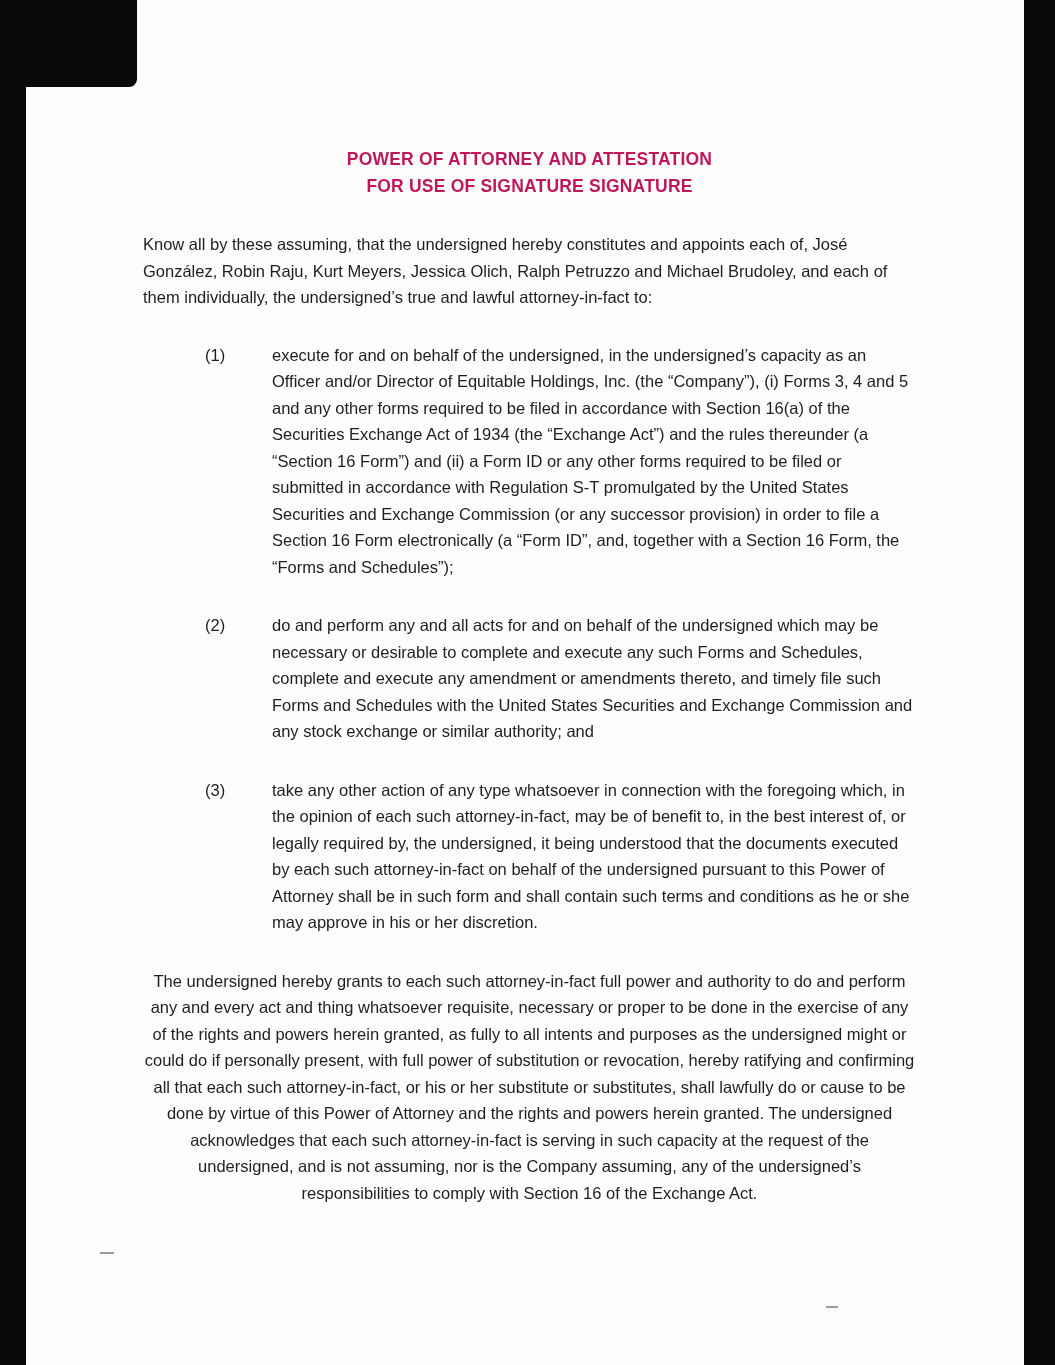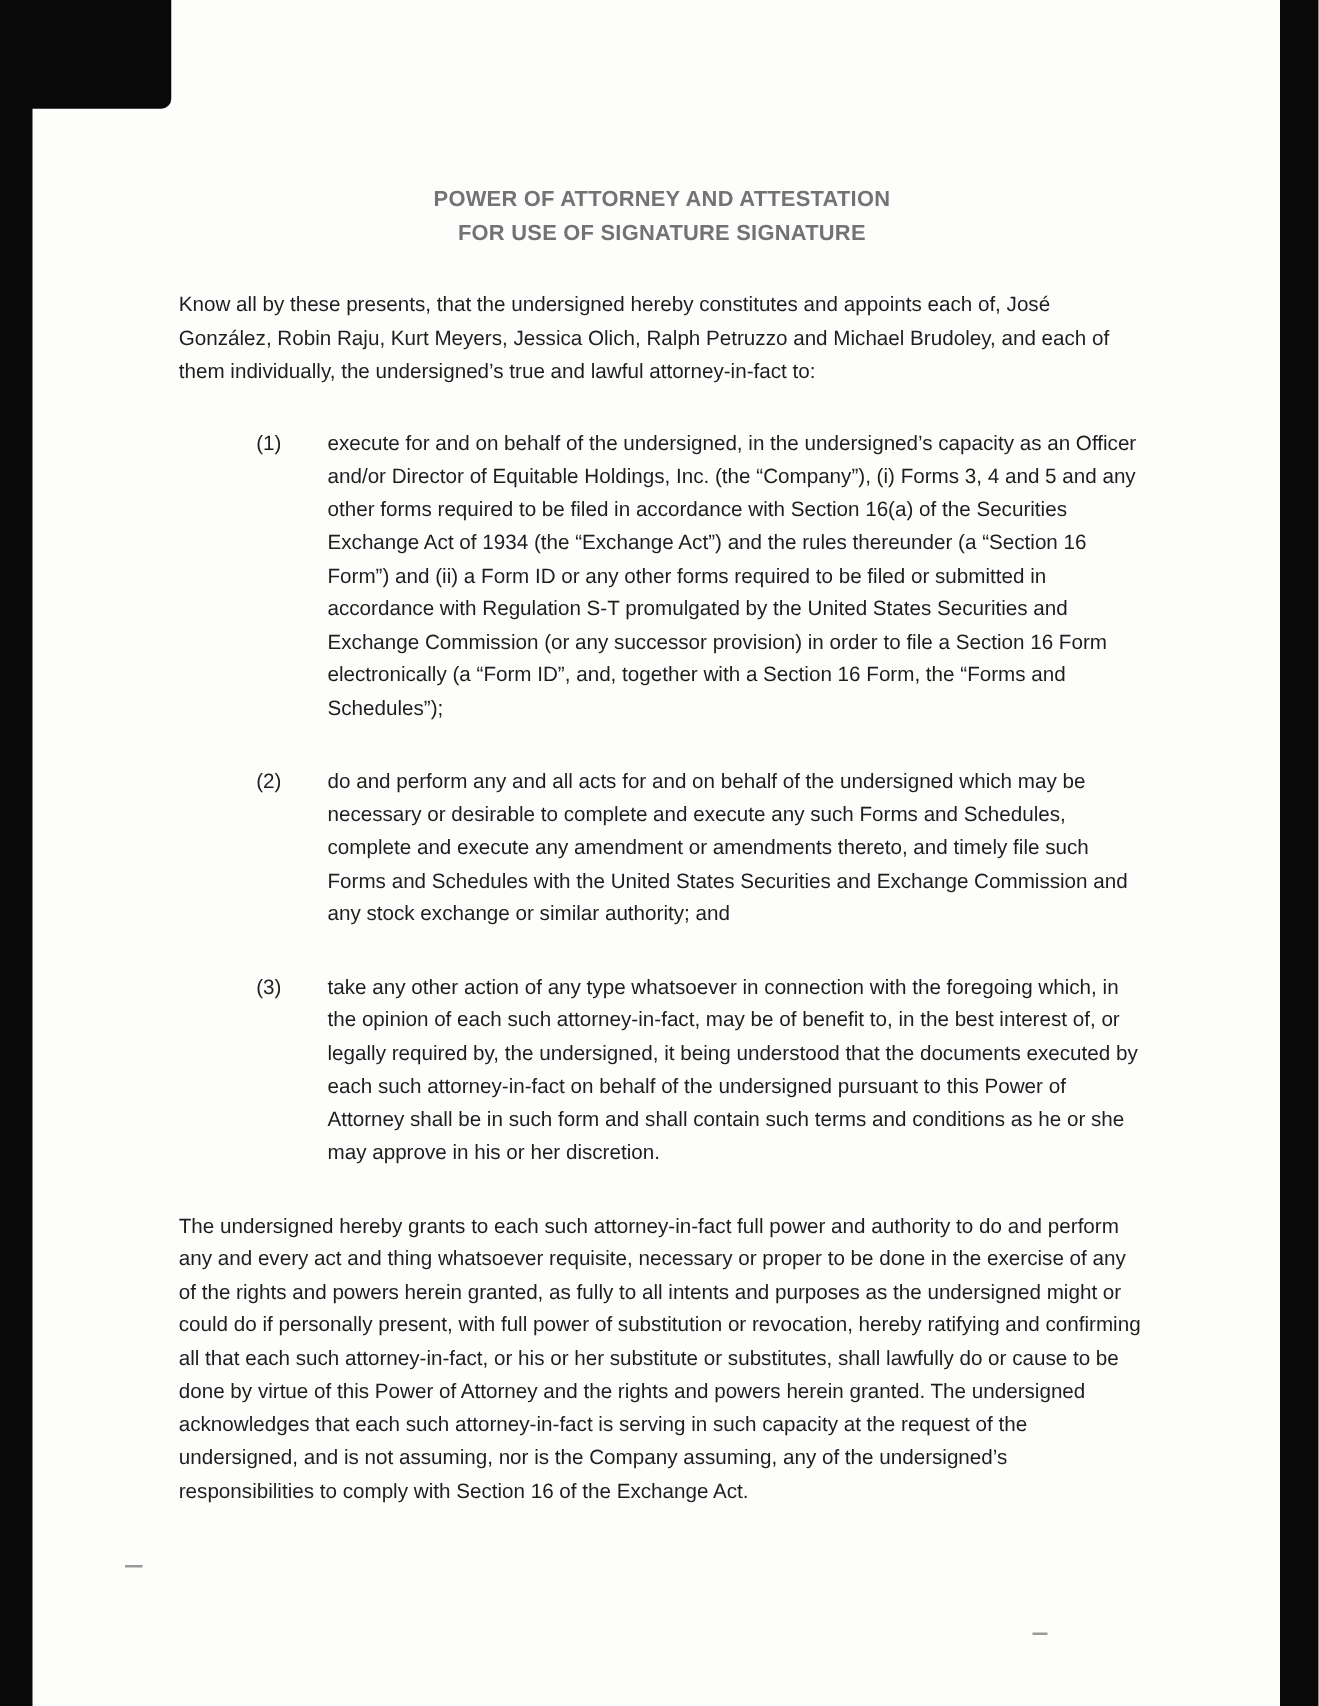"POWER OF ATTORNEY AND ATTESTATION" .title { color: #737373 -> #be185d }
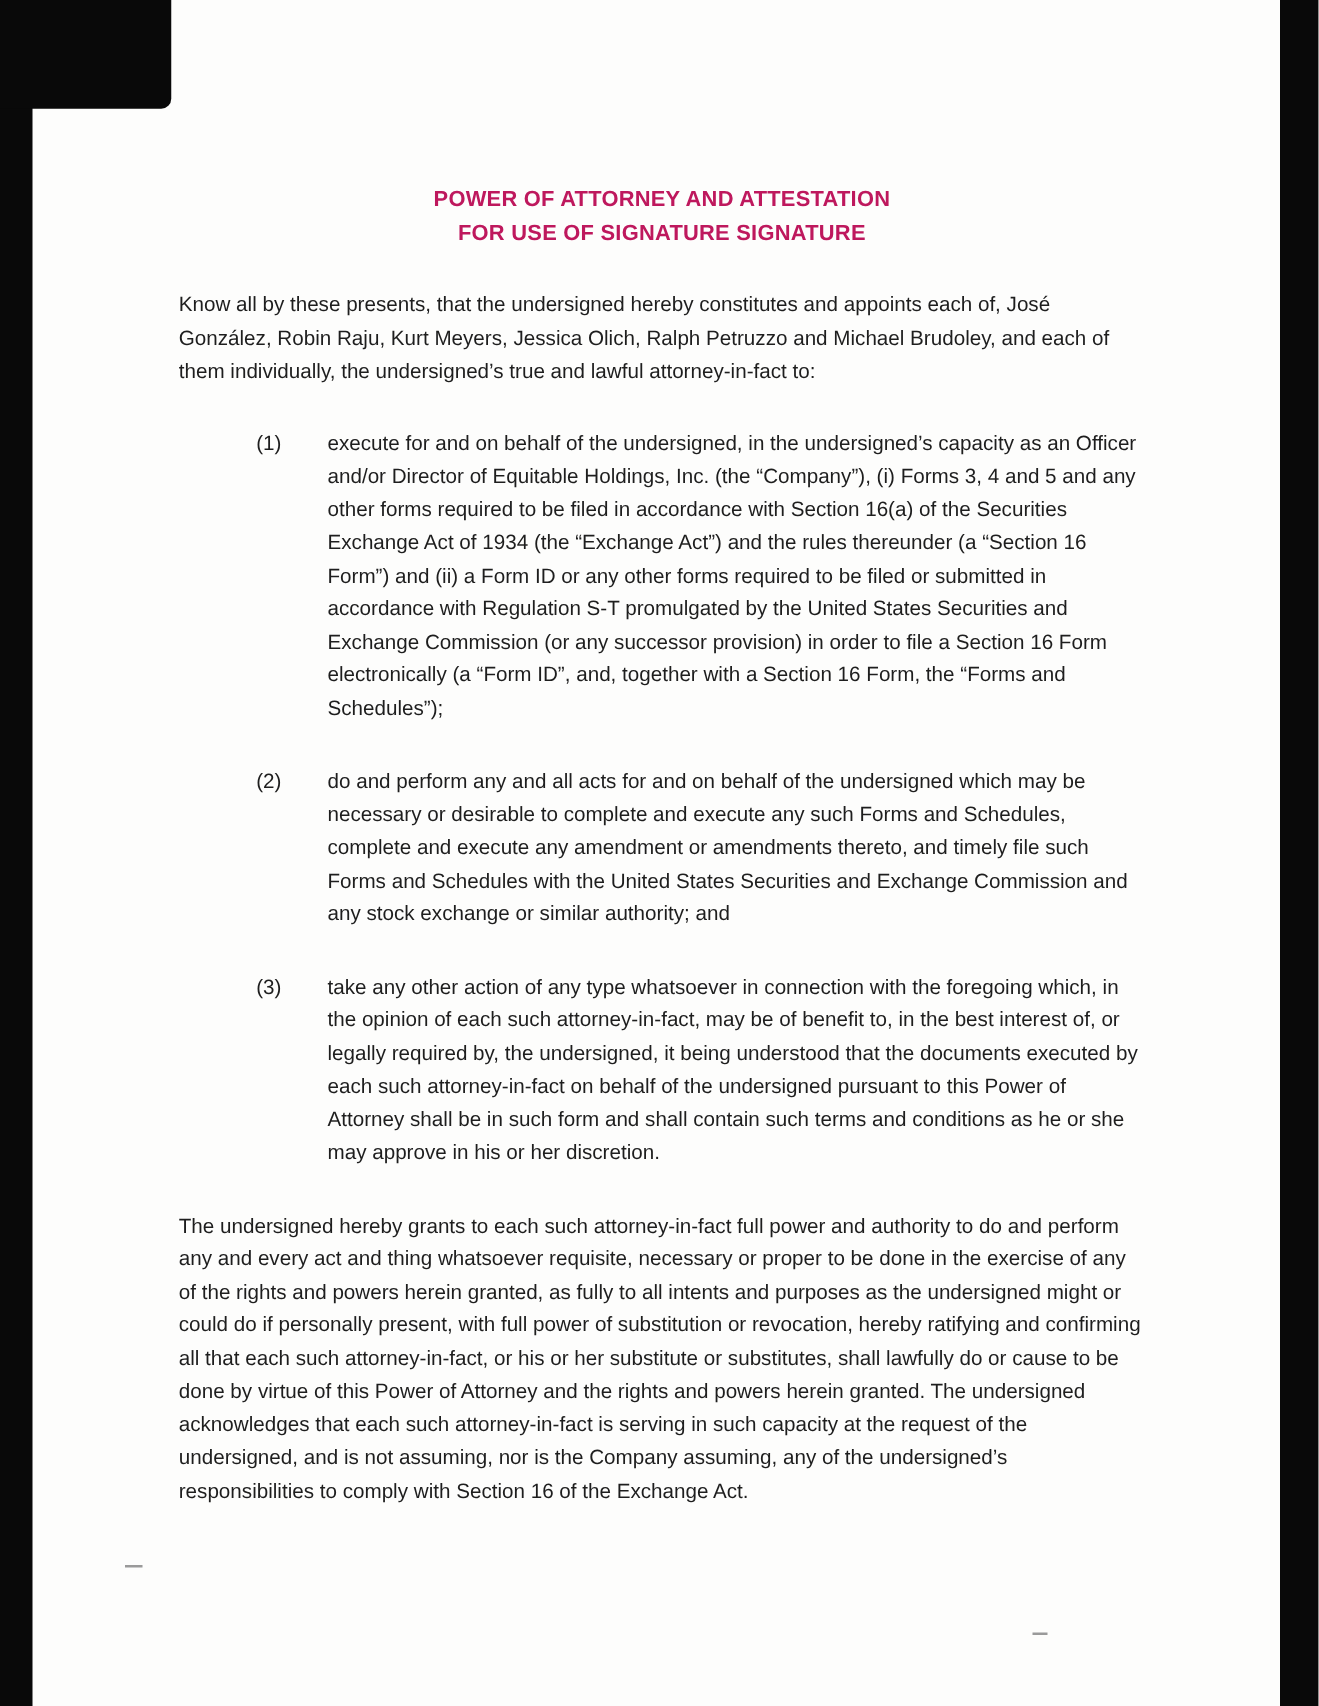"Know all by these presents," p.para { text: presents -> assuming }
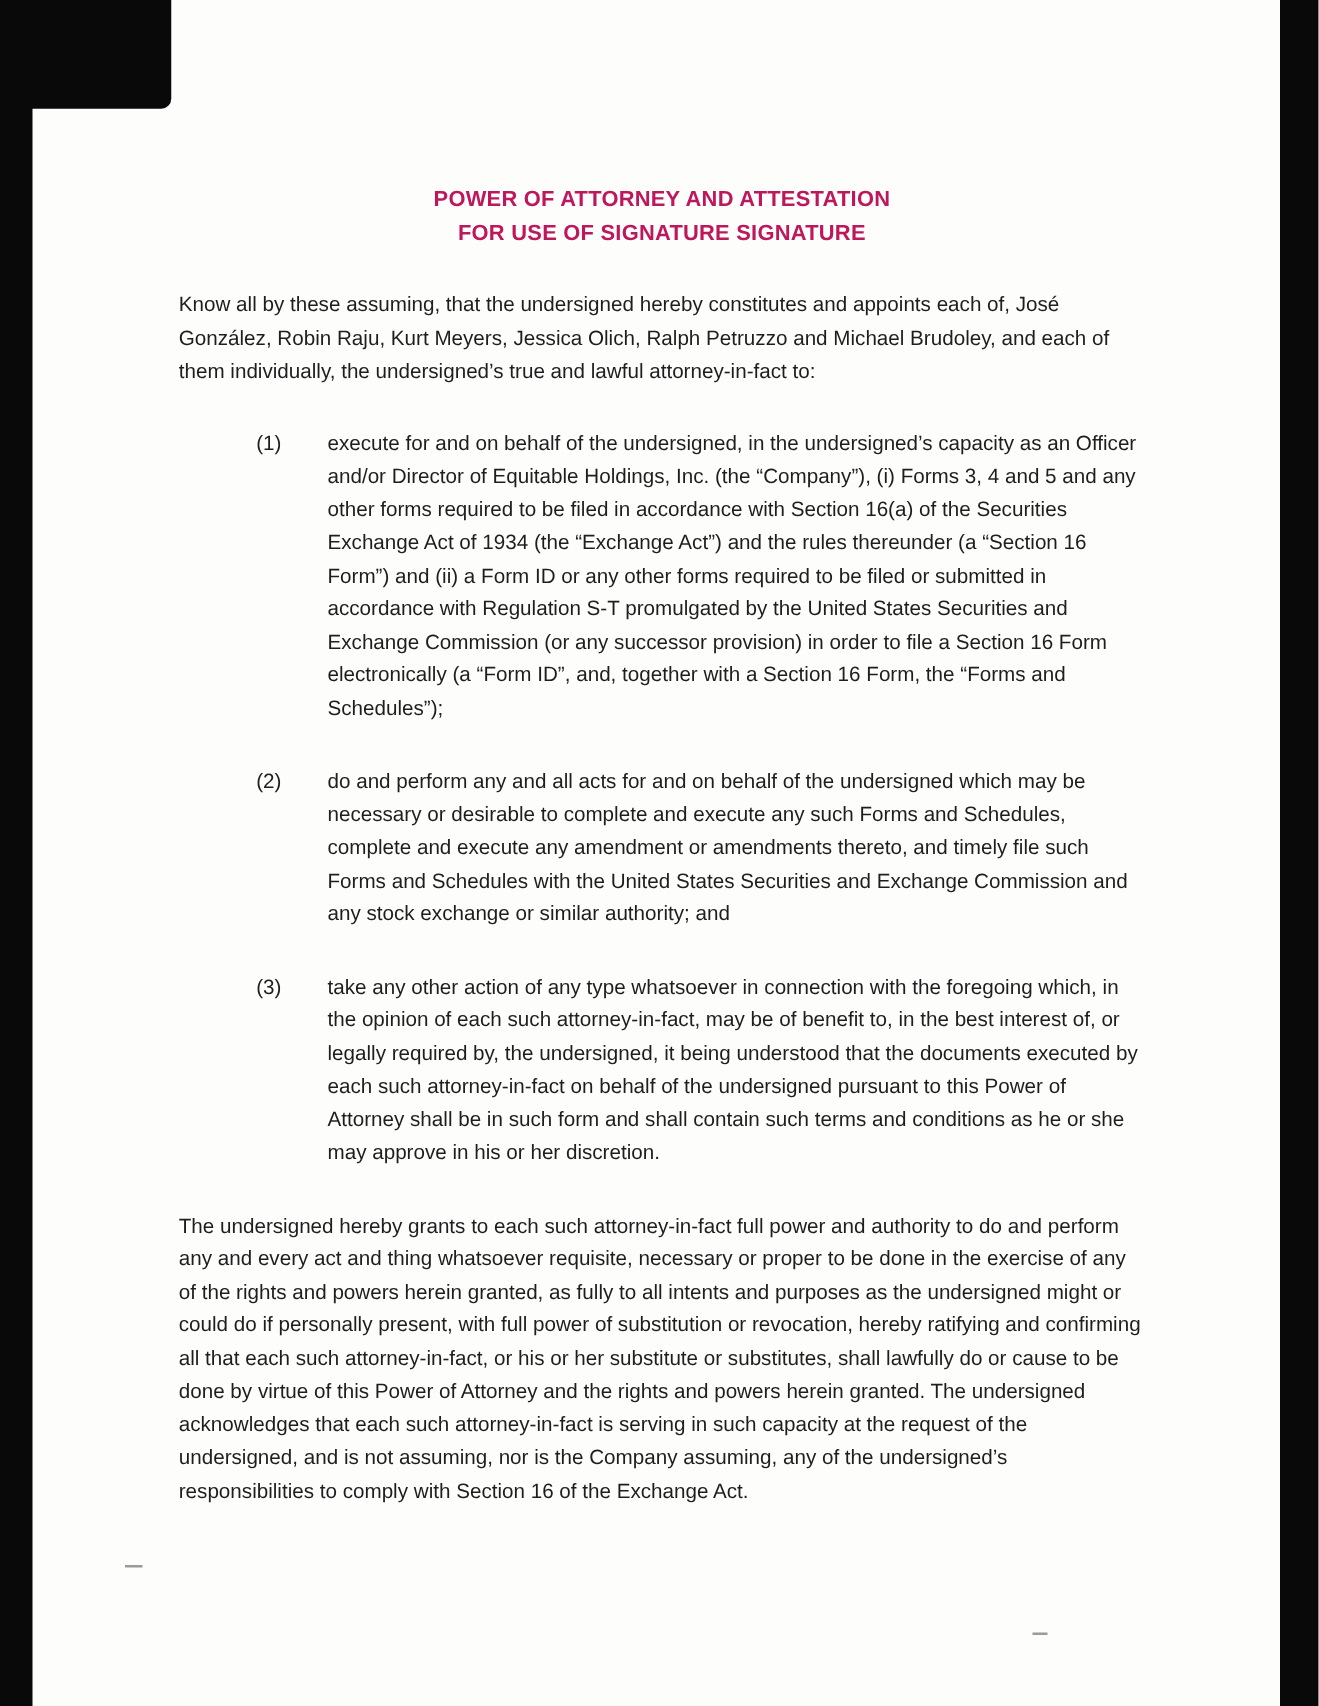"execute for and on behalf" .txt { margin-left: none -> 10px }
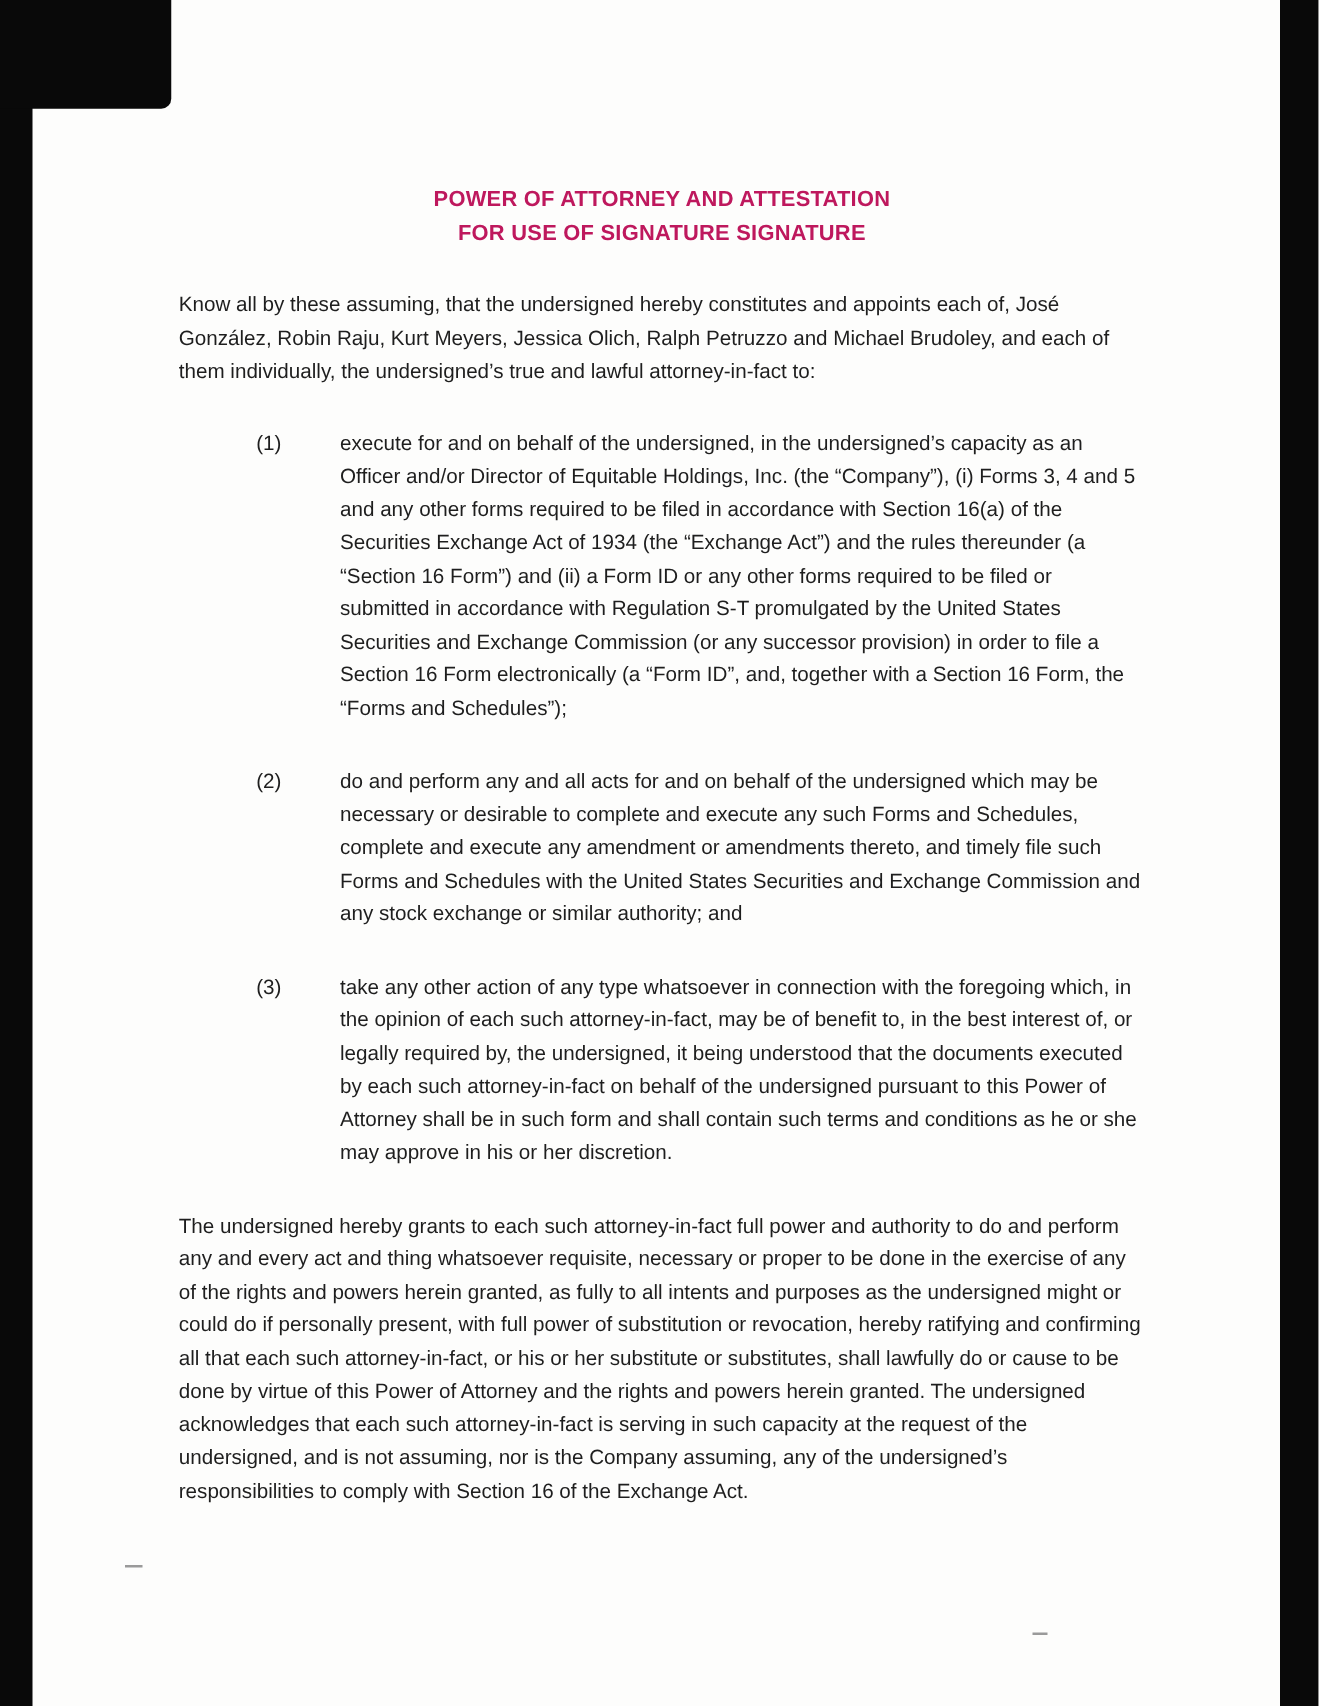"The undersigned hereby grants to" .closing { text-align: none -> center }
